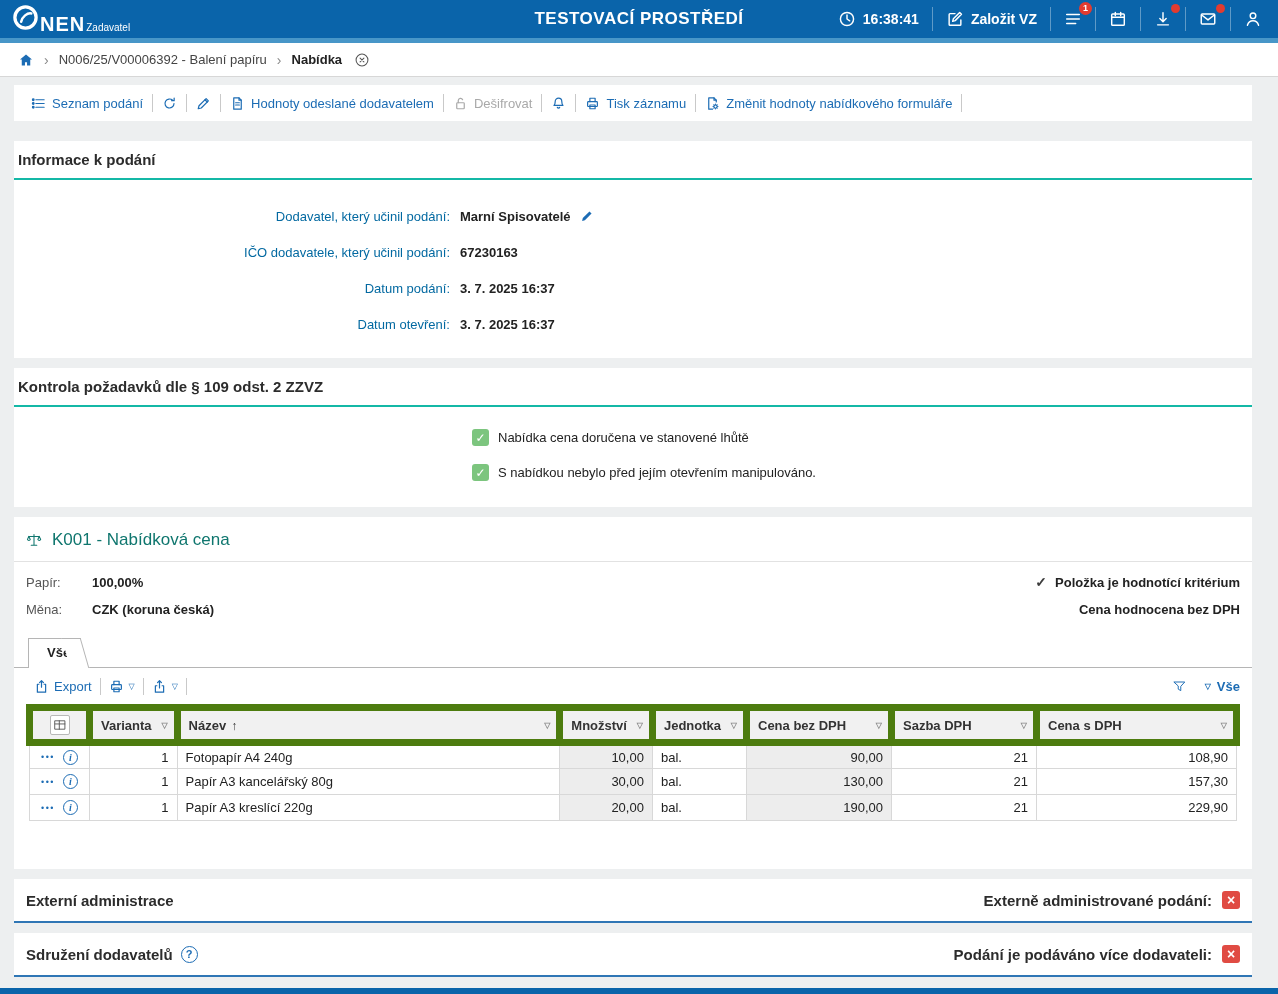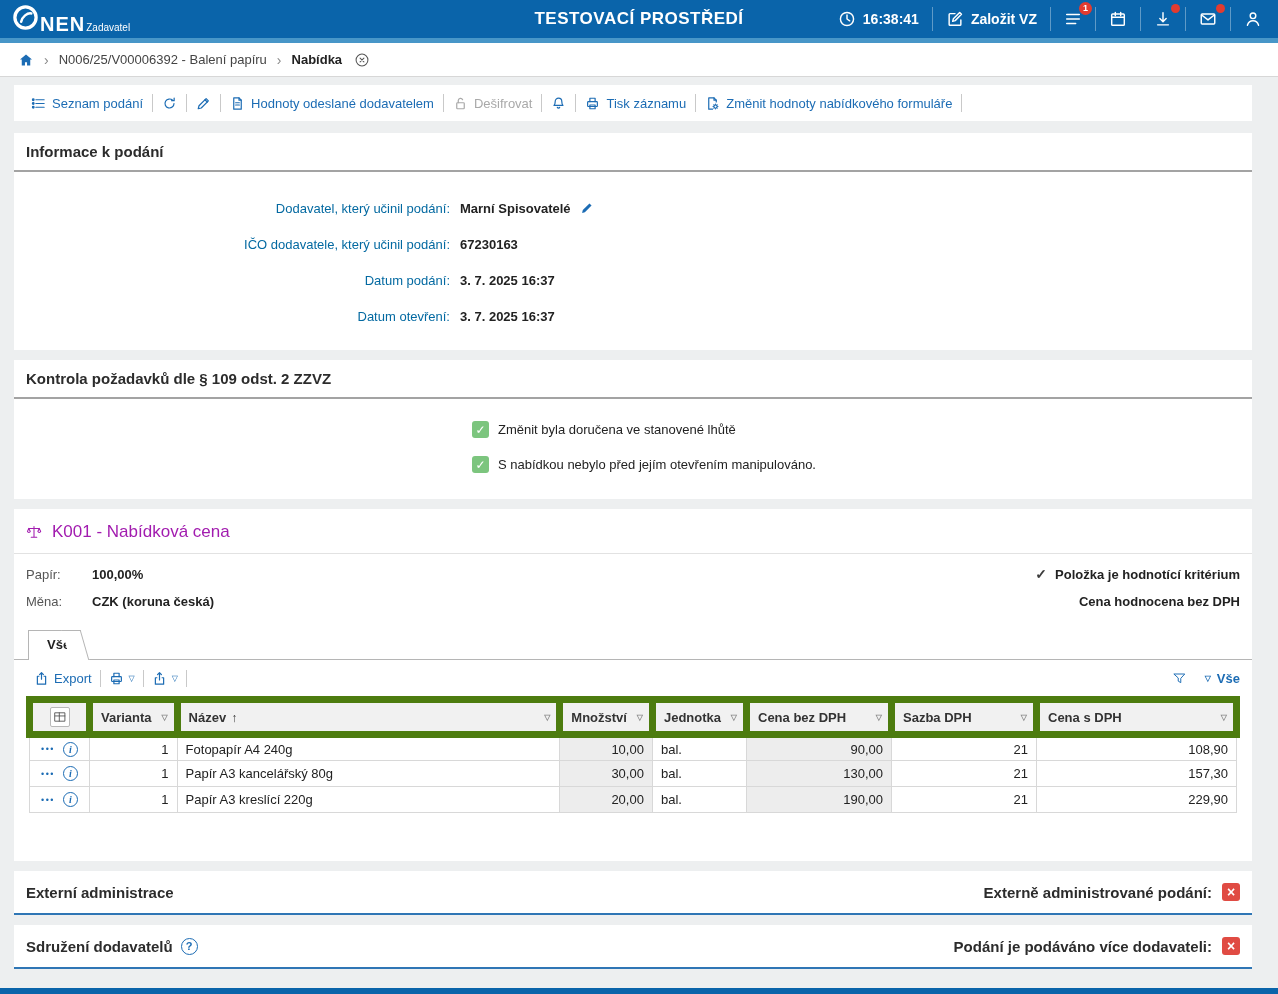"Seznam podání" .toolbar { margin-bottom: 12px -> 20px }
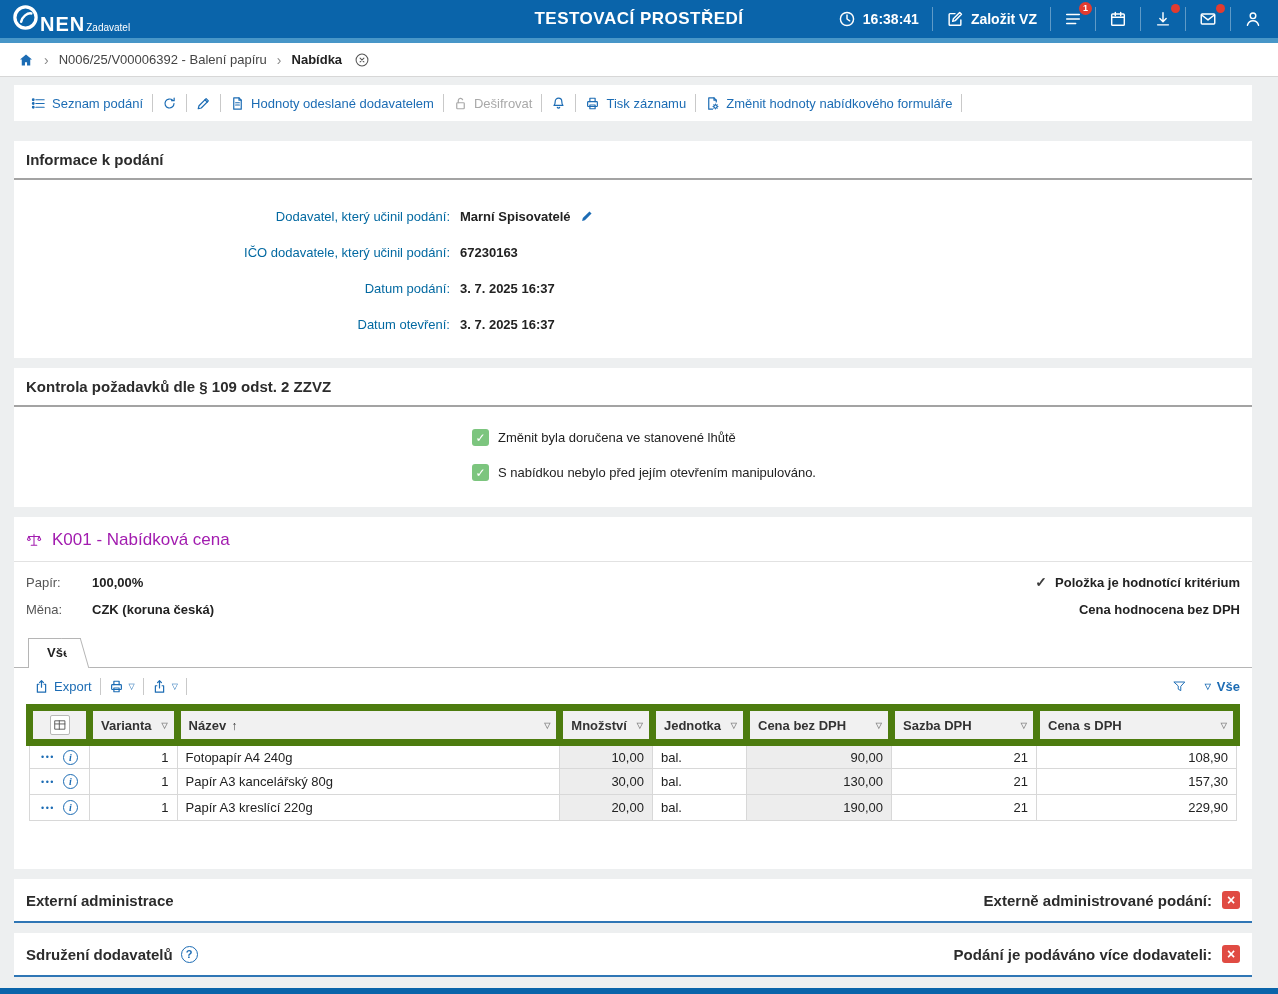"Informace k podání" .panel-head { border-bottom: 2px solid #a3a3a3 -> 2px solid #14b8a6; padding: 10px 12px -> 10px 4px }
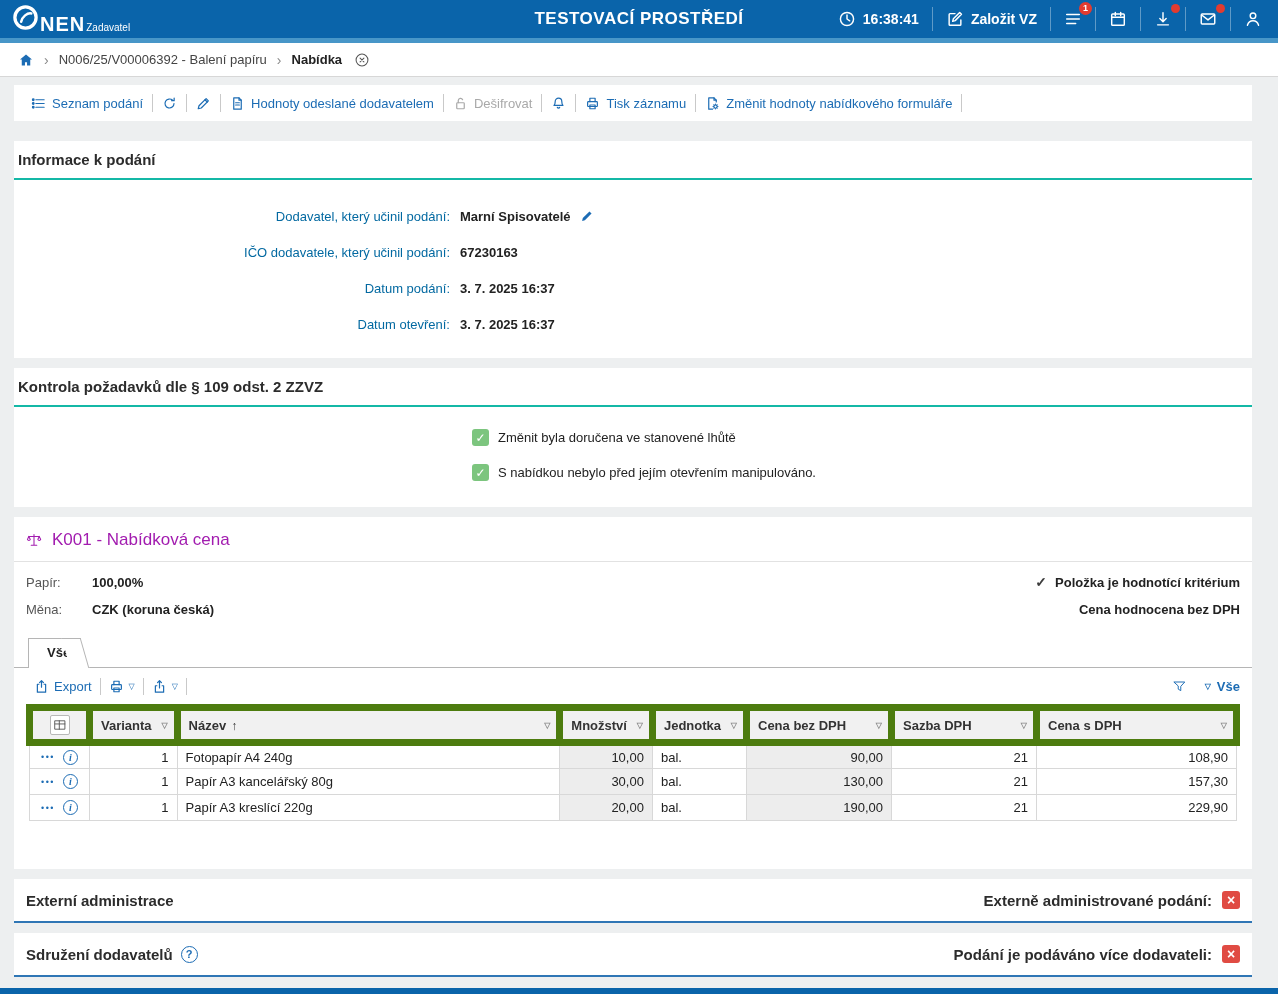"Změnit byla doručena ve stanovené" span { text: Změnit byla -> Nabídka cena }
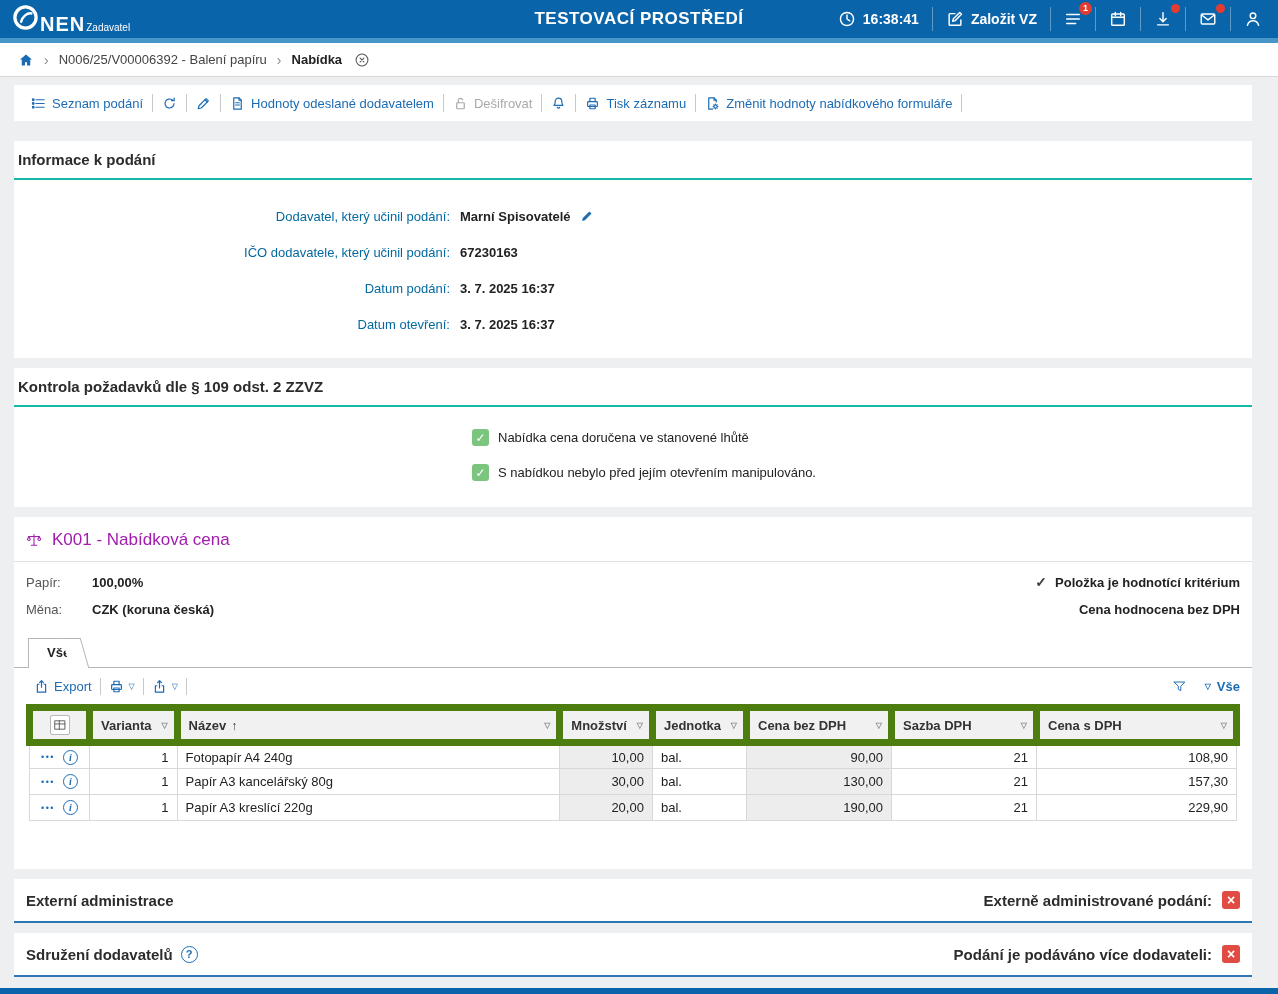"K001 - Nabídková cena" .crit-head { color: #a21caf -> #0f766e }
